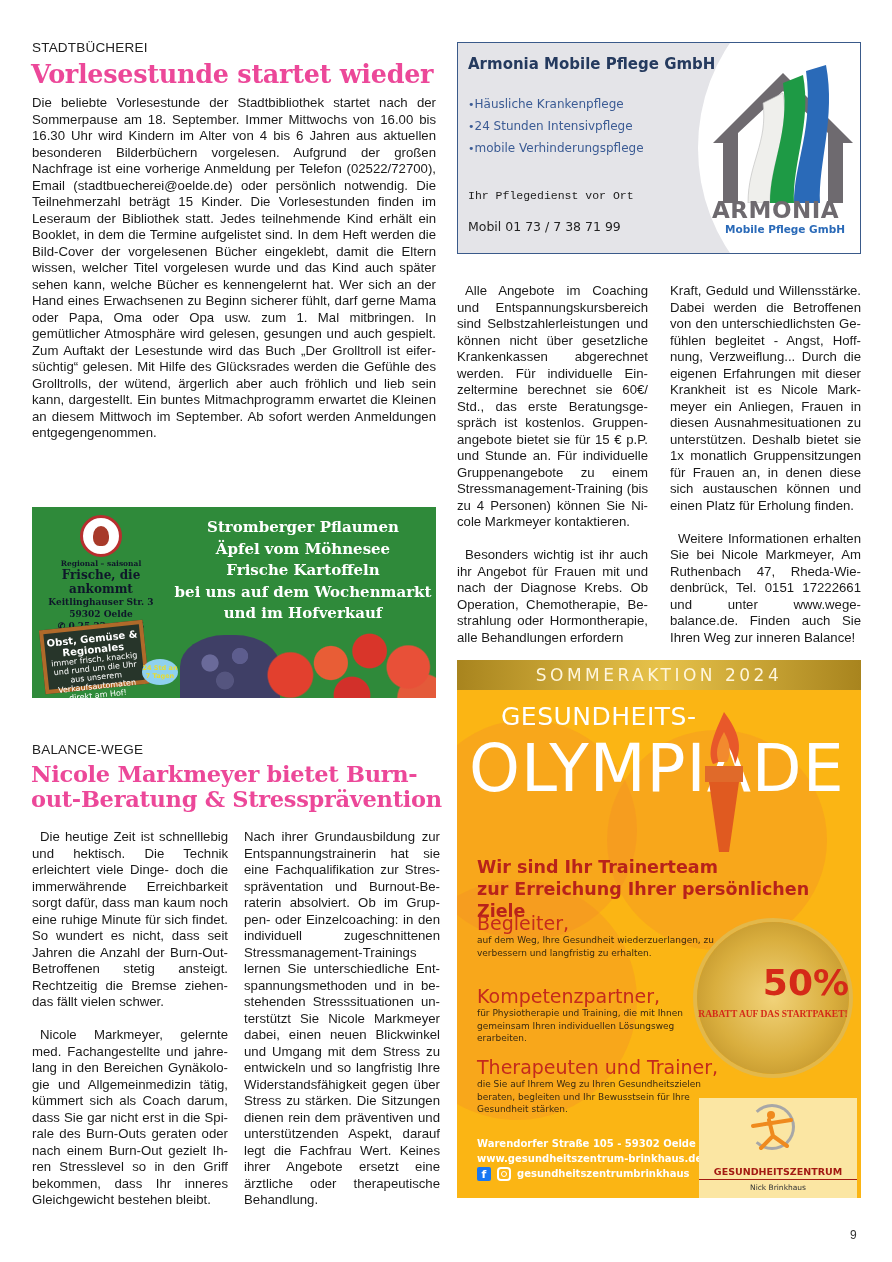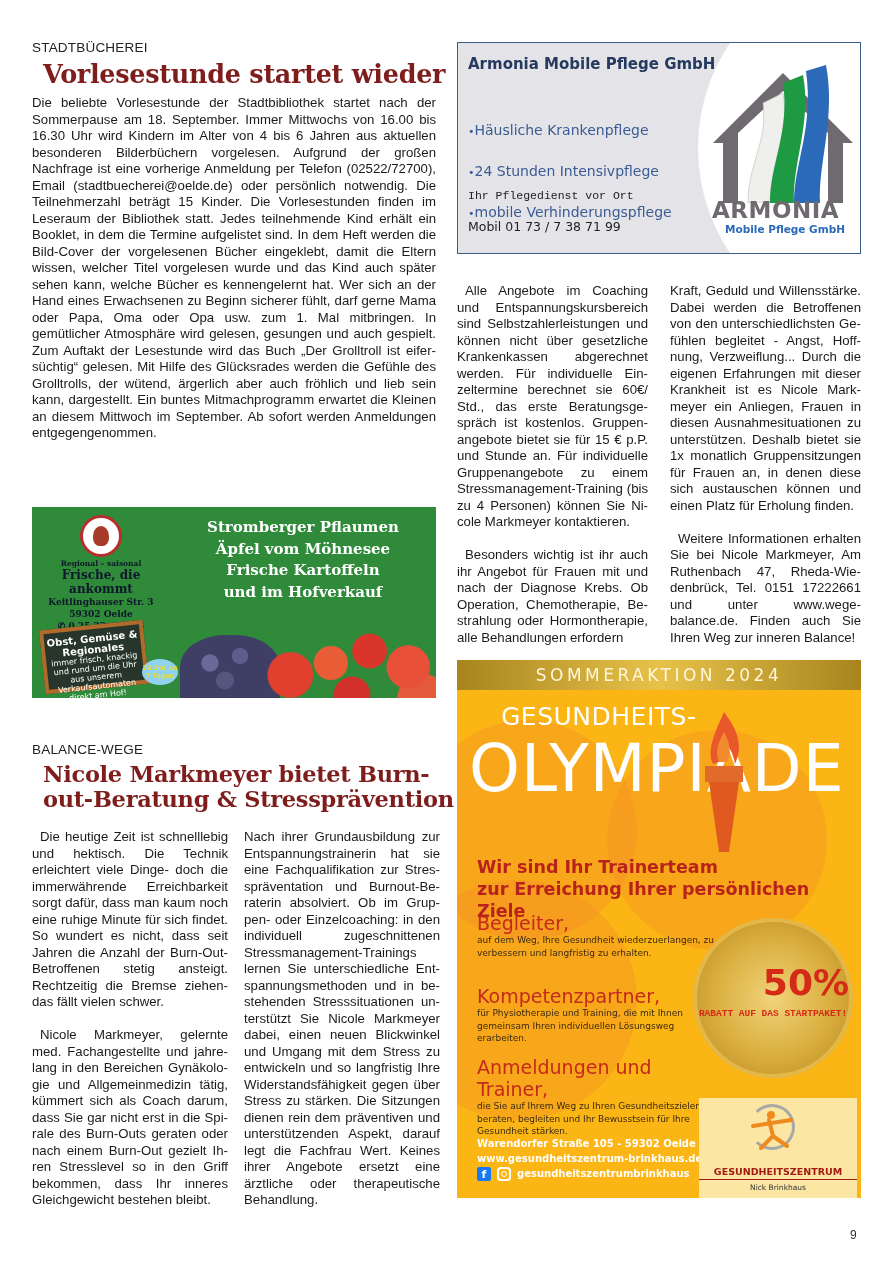"Vorlesestunde startet wieder" .headline { color: #7f1d1d -> #ec4899; margin-left: 12px -> none }
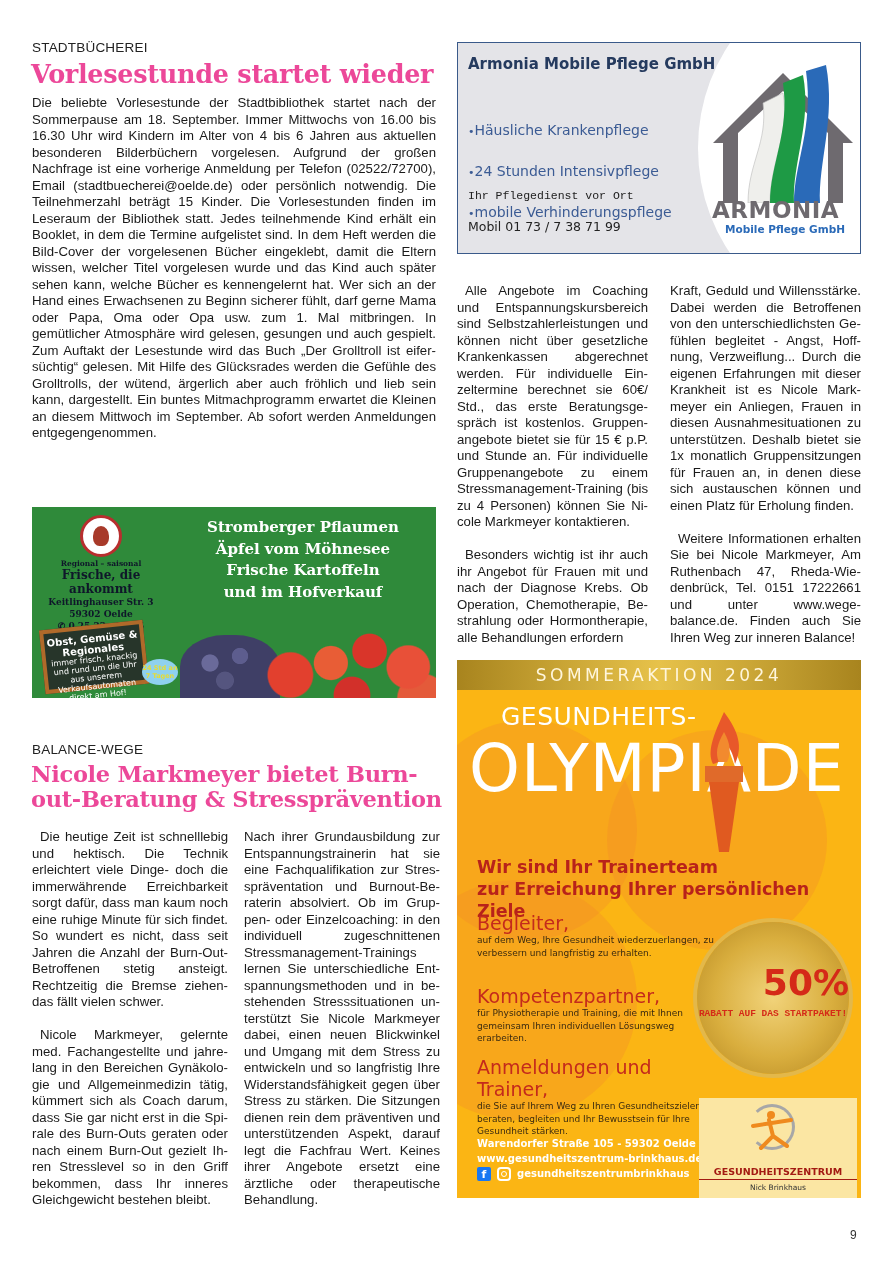"Häusliche Krankenpflege" .ad-armonia li { font-size: 14px -> 12px; margin-top: 25px -> none }
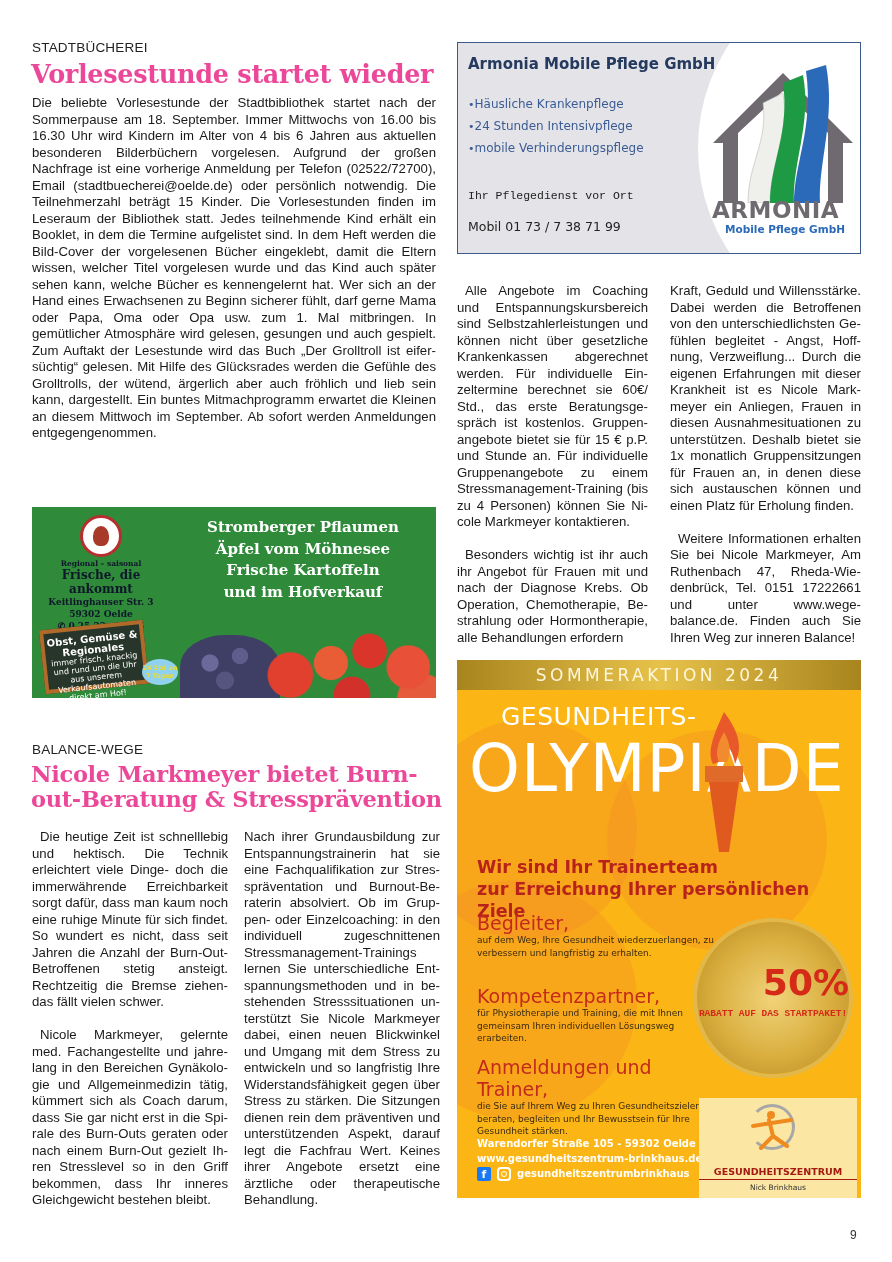"bei uns auf dem Wochenmarkt" div { html: none -> <div>bei uns auf dem Wochenmarkt</div> }
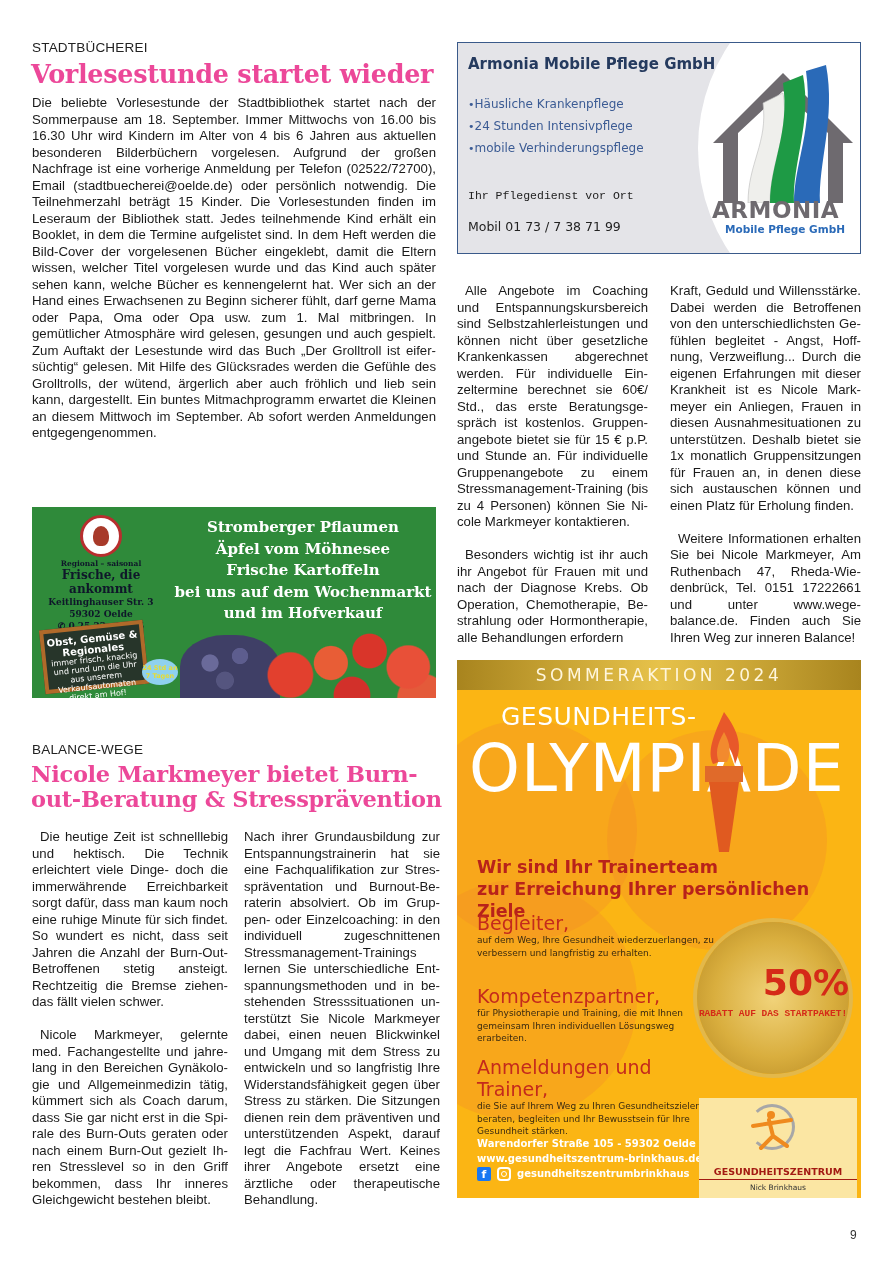"RABATT AUF DAS STARTPAKET!" .ad-olympia .seal .rb { font-family: Liberation Mono, monospace -> Liberation Serif, serif }
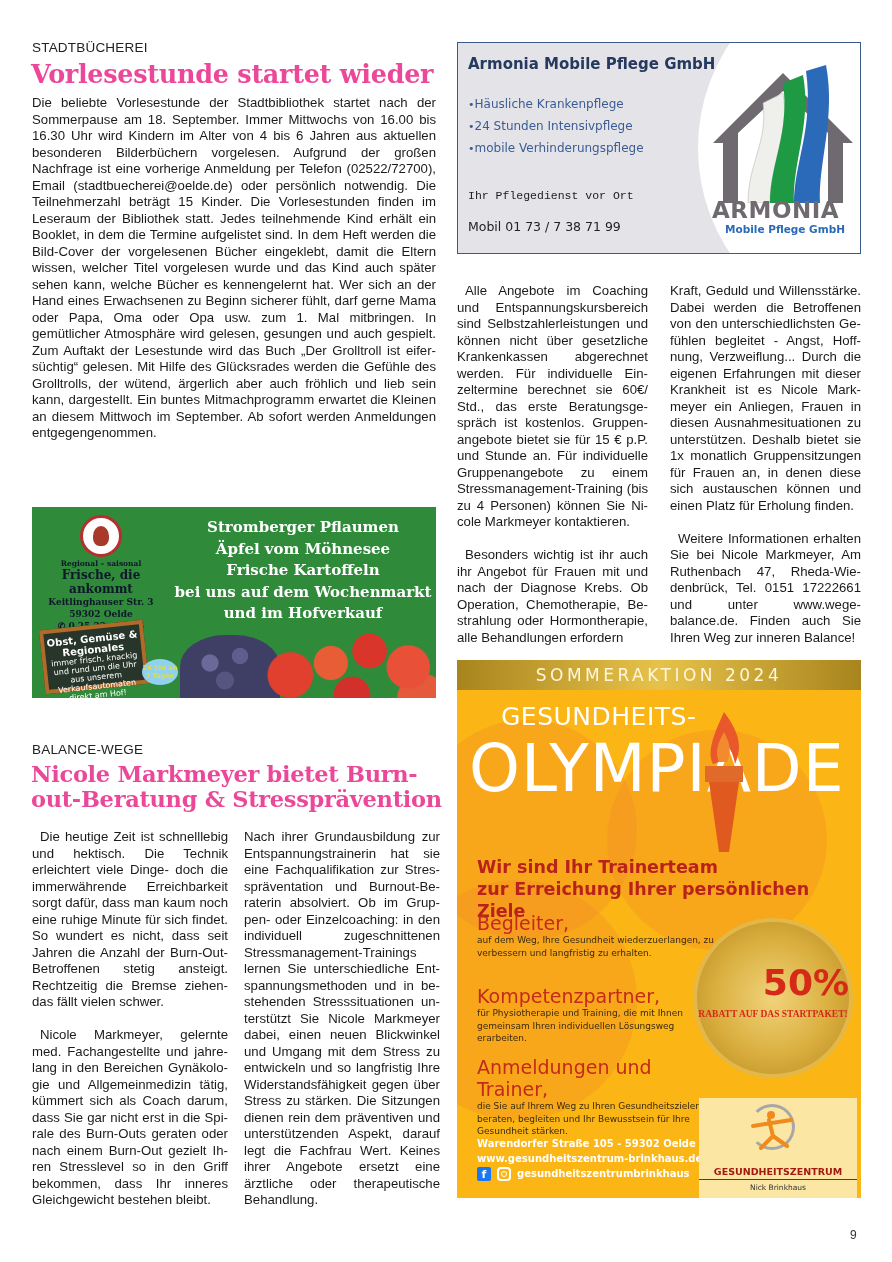"Anmeldungen und Trainer," div.st { text: Anmeldungen -> Therapeuten }
